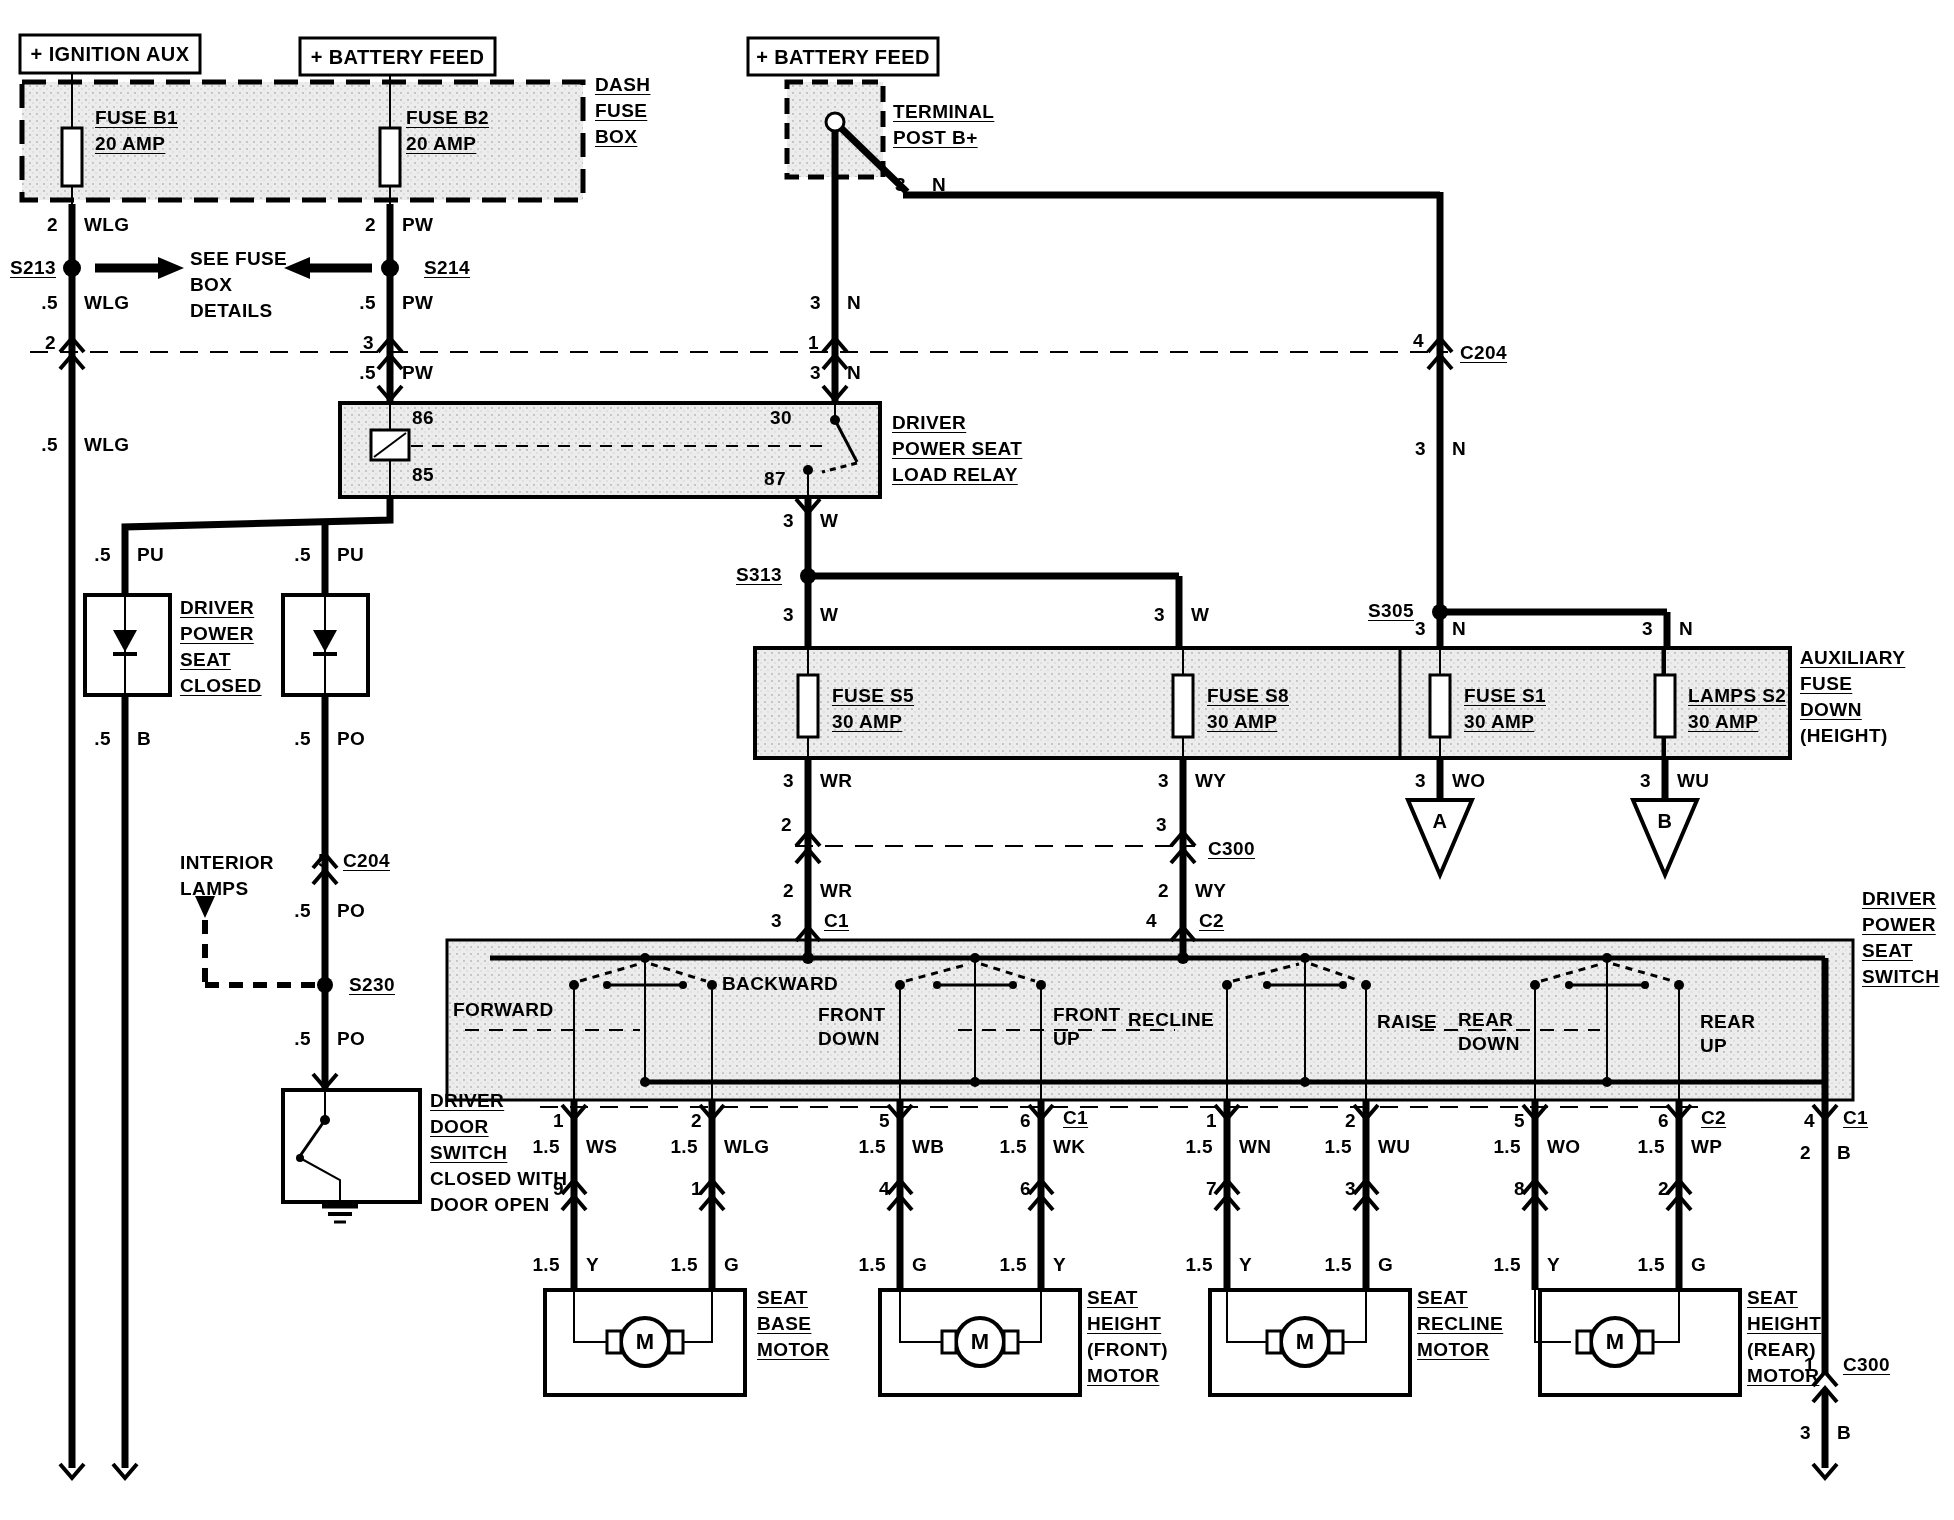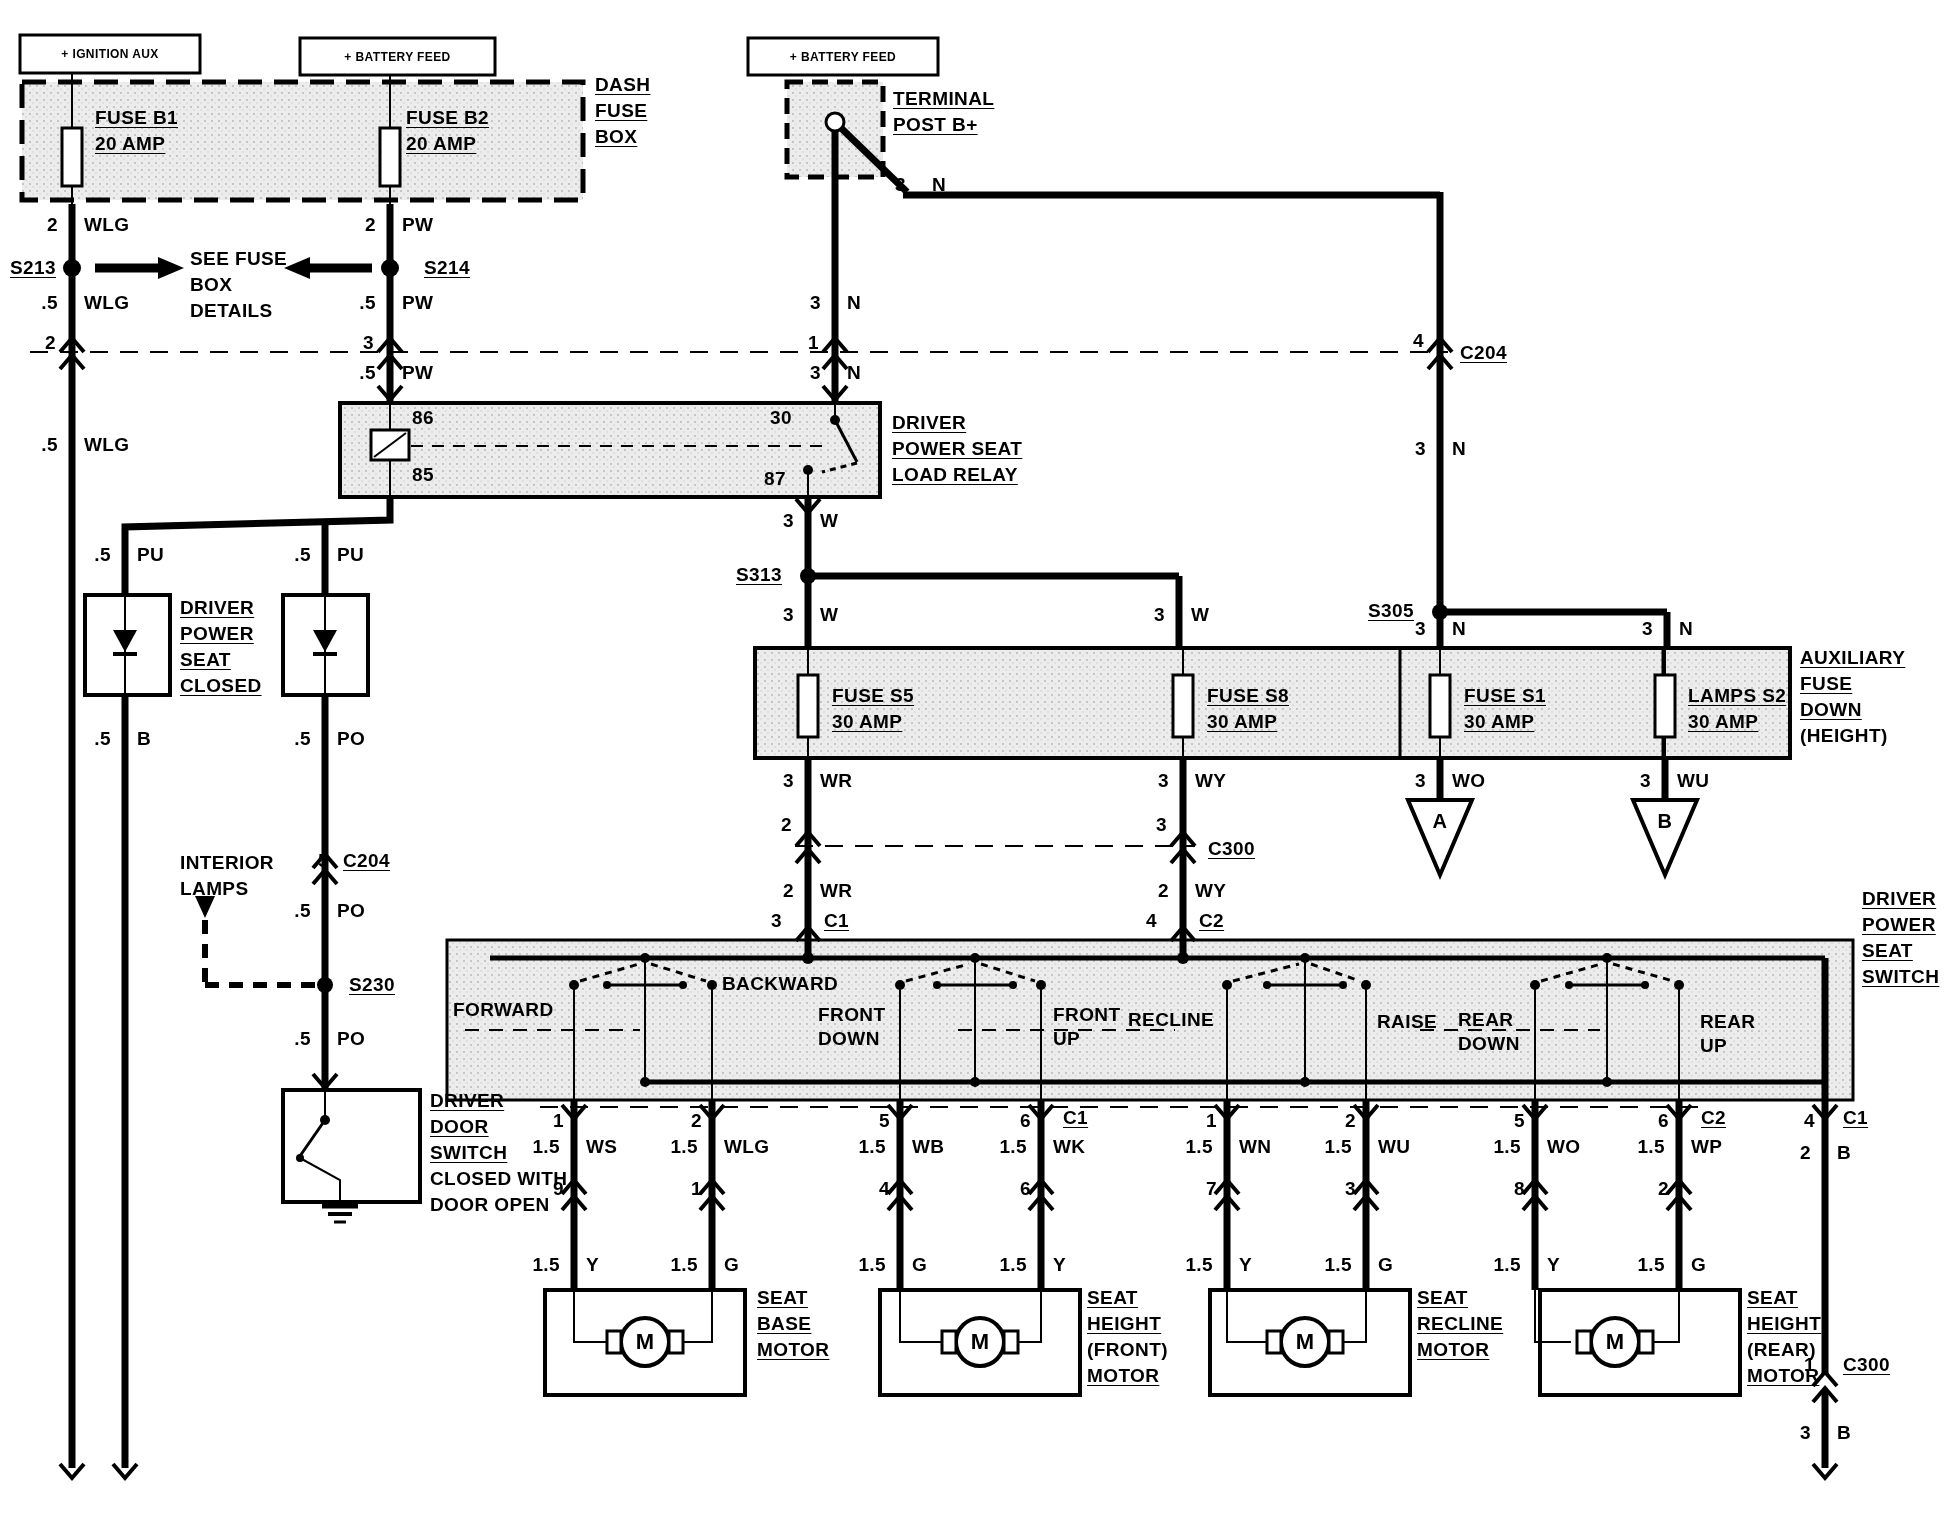"+ IGNITION AUX" .boxlbl { font-size: 12px -> 20px }
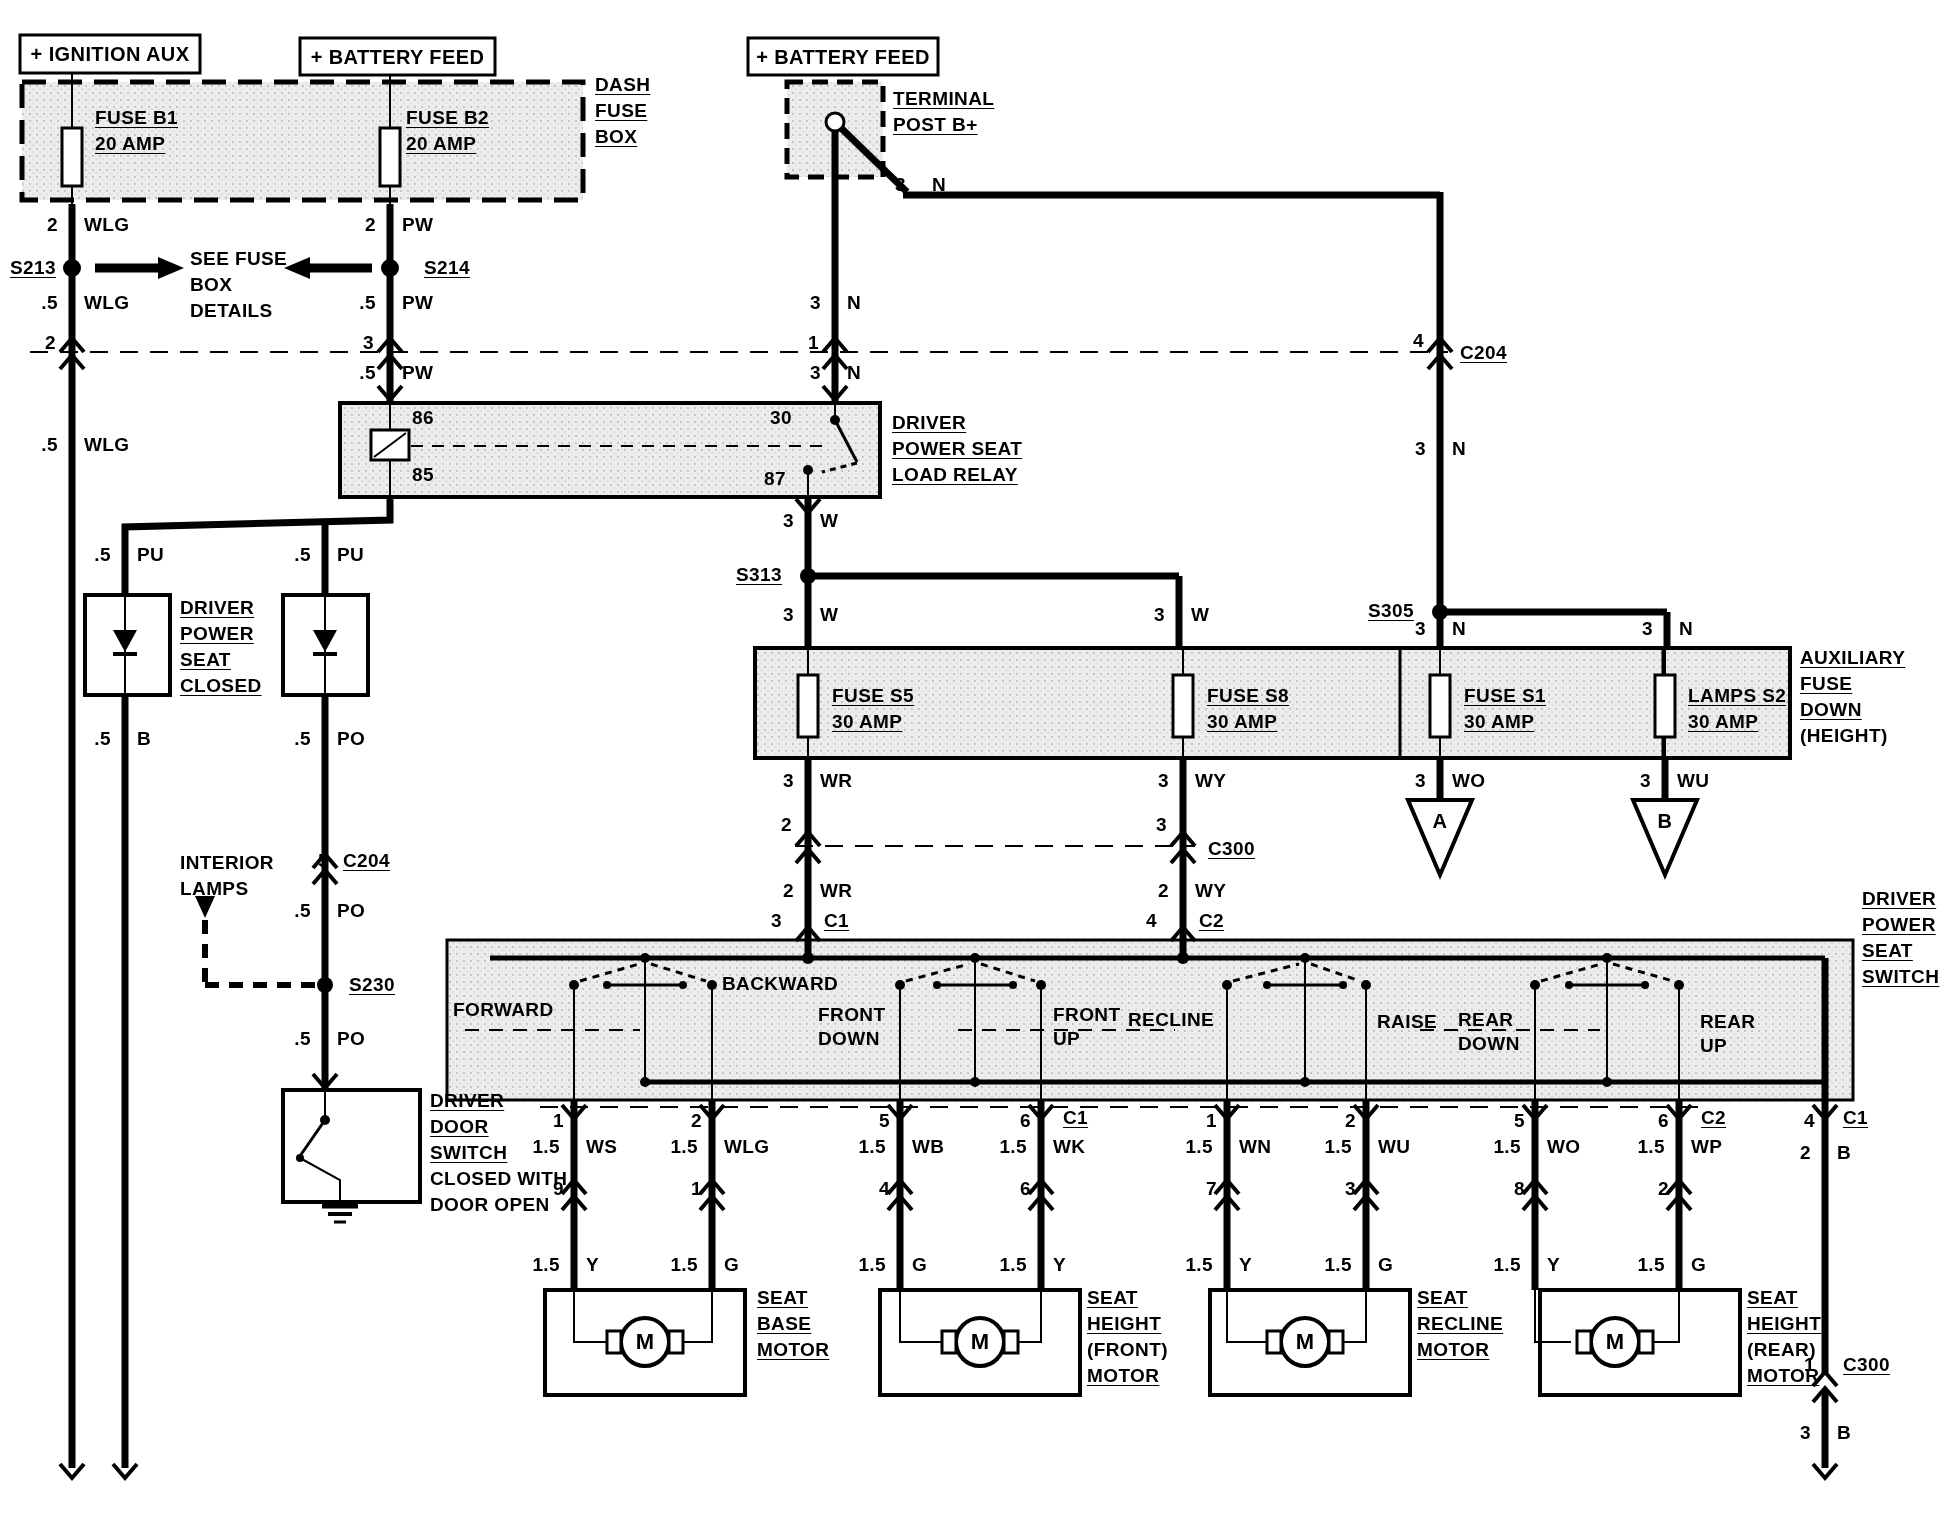"TERMINAL" div.lbl { top: 86px -> 99px }
